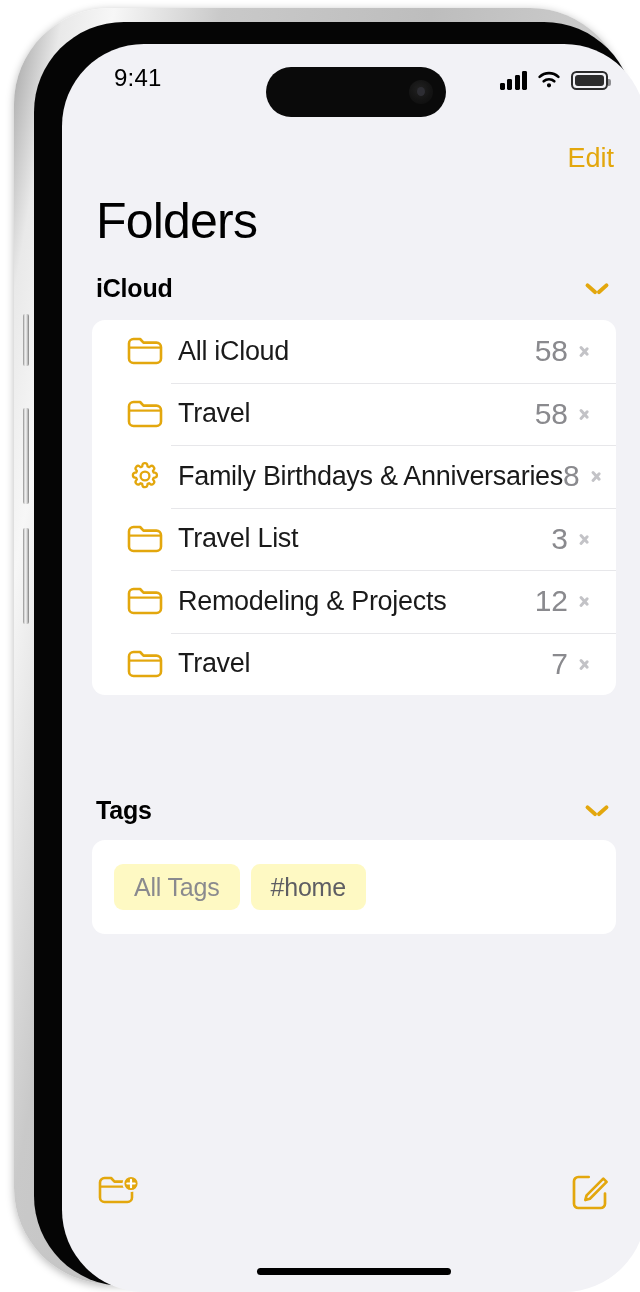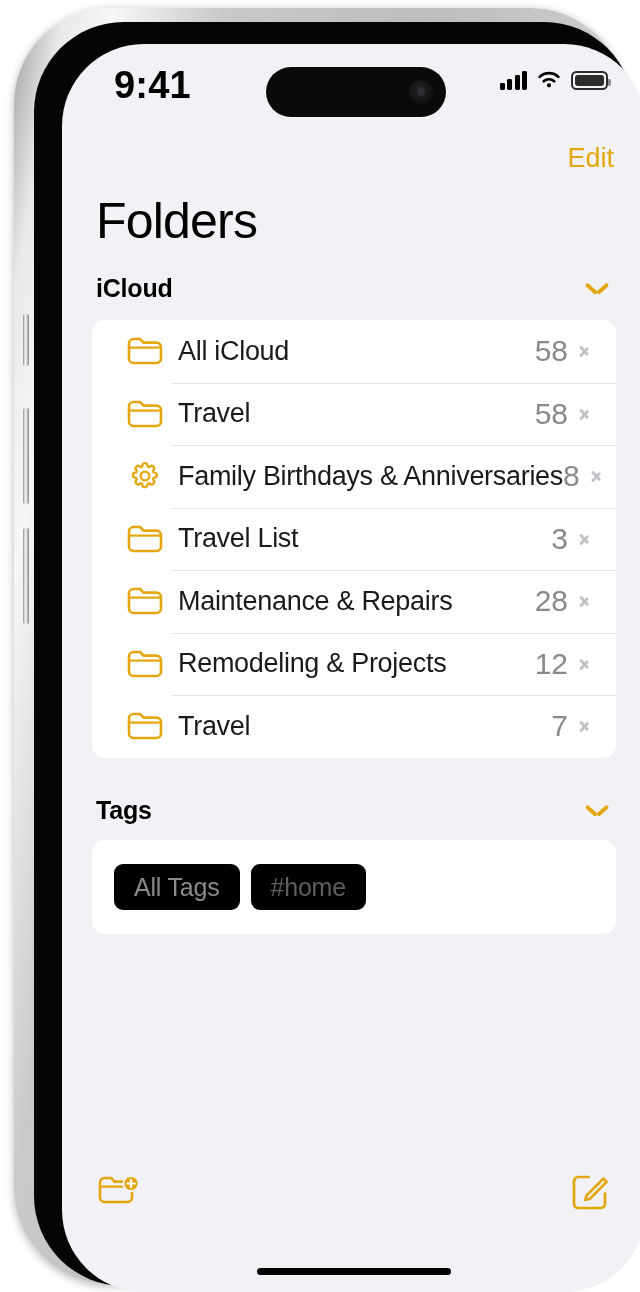"9:41" #status-time { font-size: 38px -> 24px; font-weight: bold -> normal }
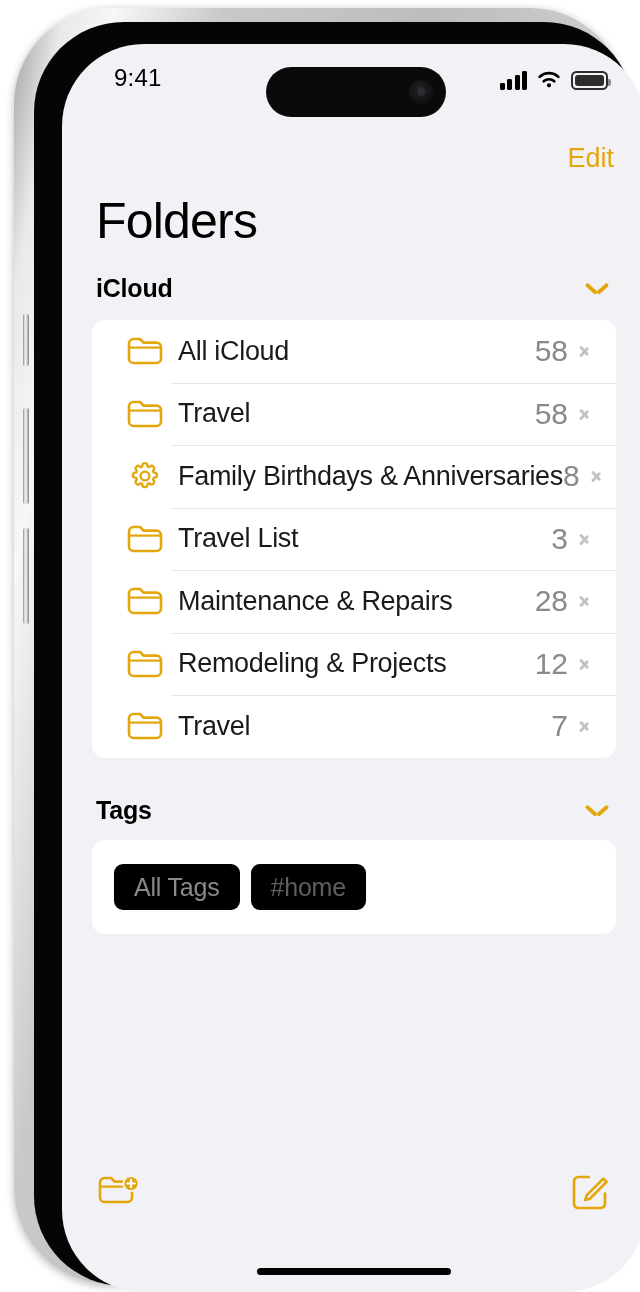"Maintenance & Repairs" div.folder-row { html: <div> <span> <svg> <path></path> <path></path> </svg> </span> <span>Maintenance &amp; Repairs</span> <span>28</span> <span></span> </div> -> none }
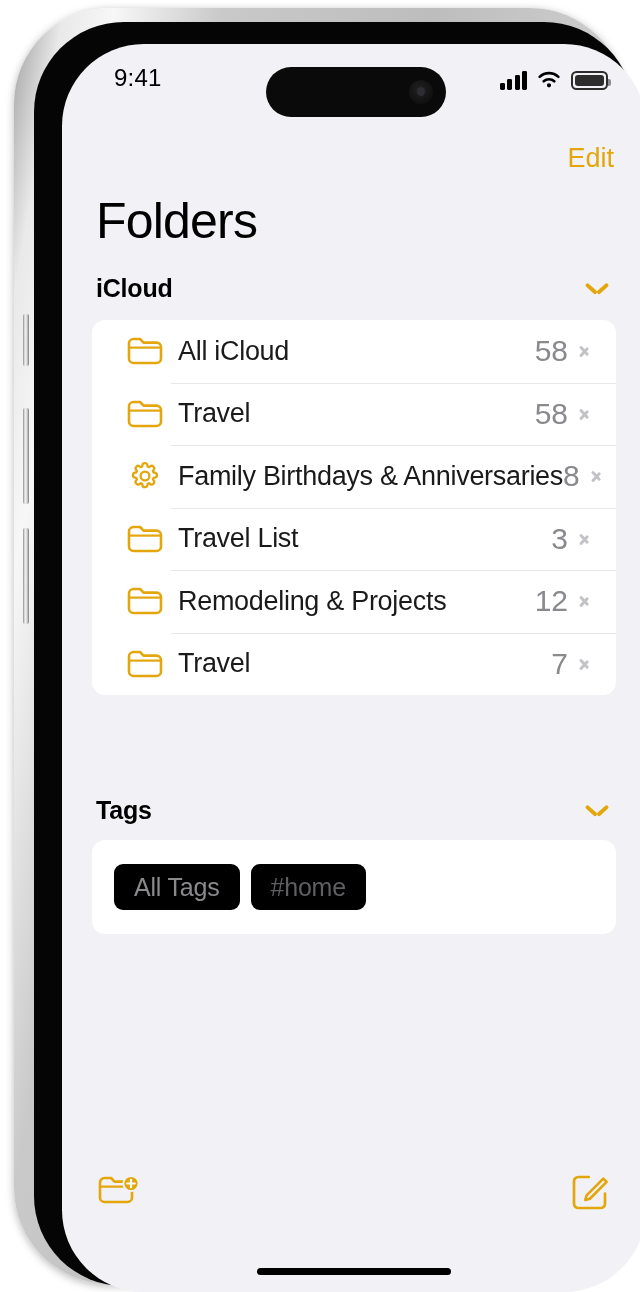"All Tags" .tag-pill { background: #000000 -> #fef9c3 }
